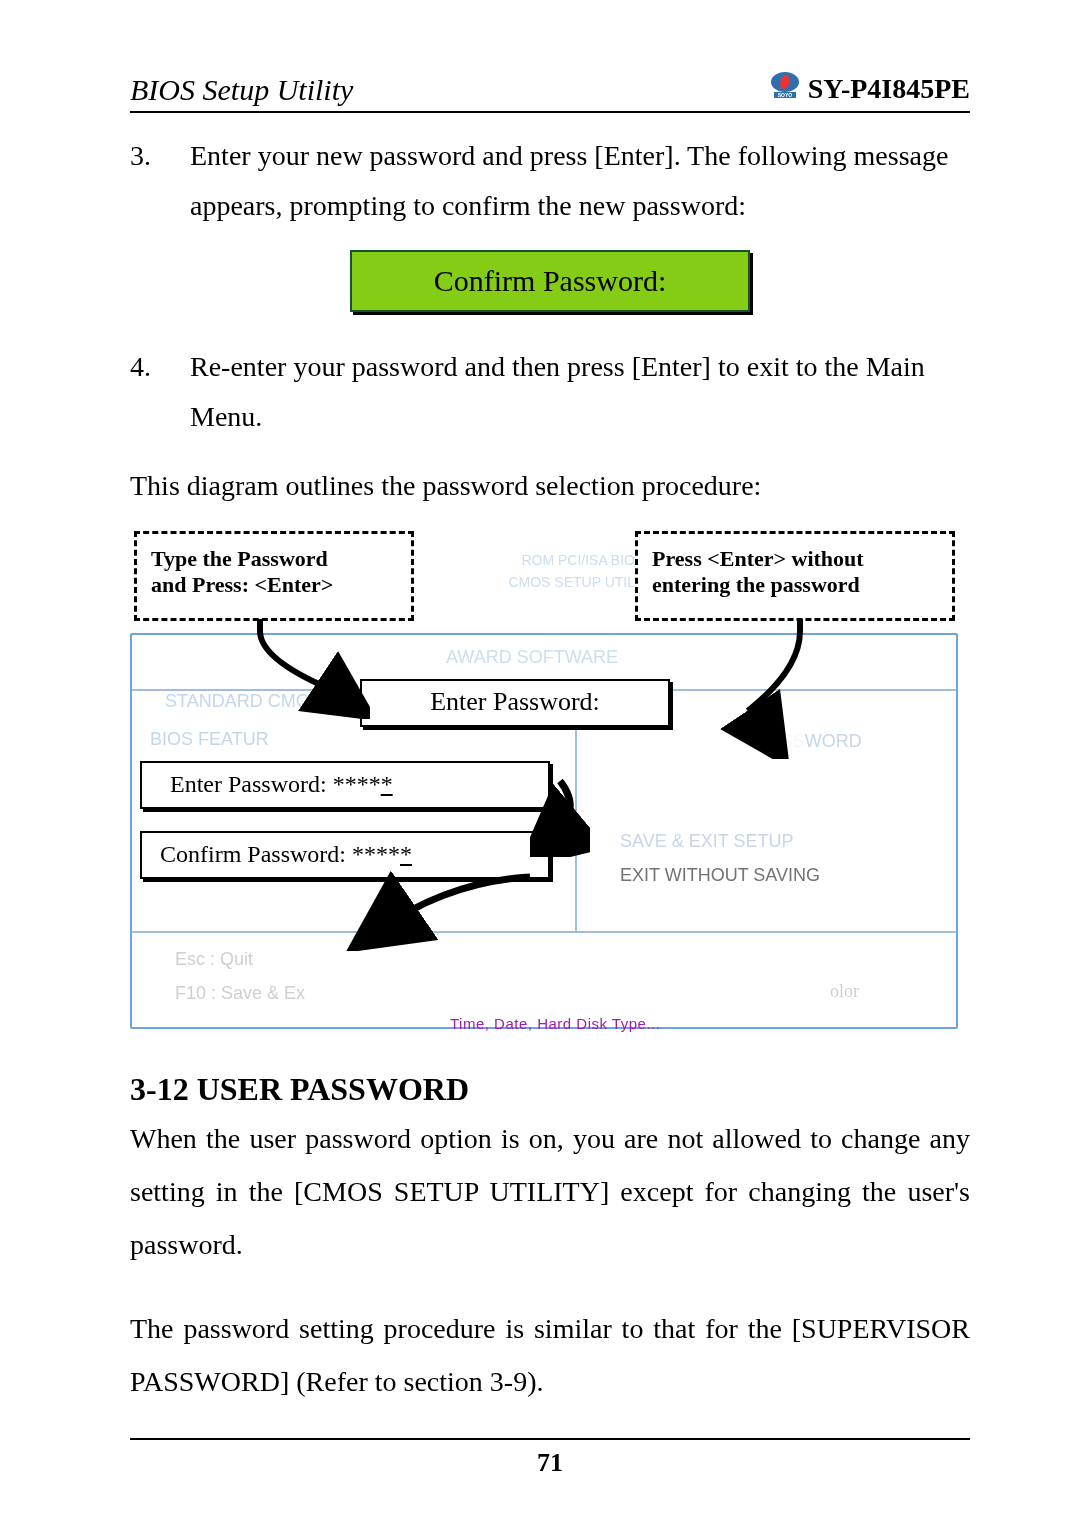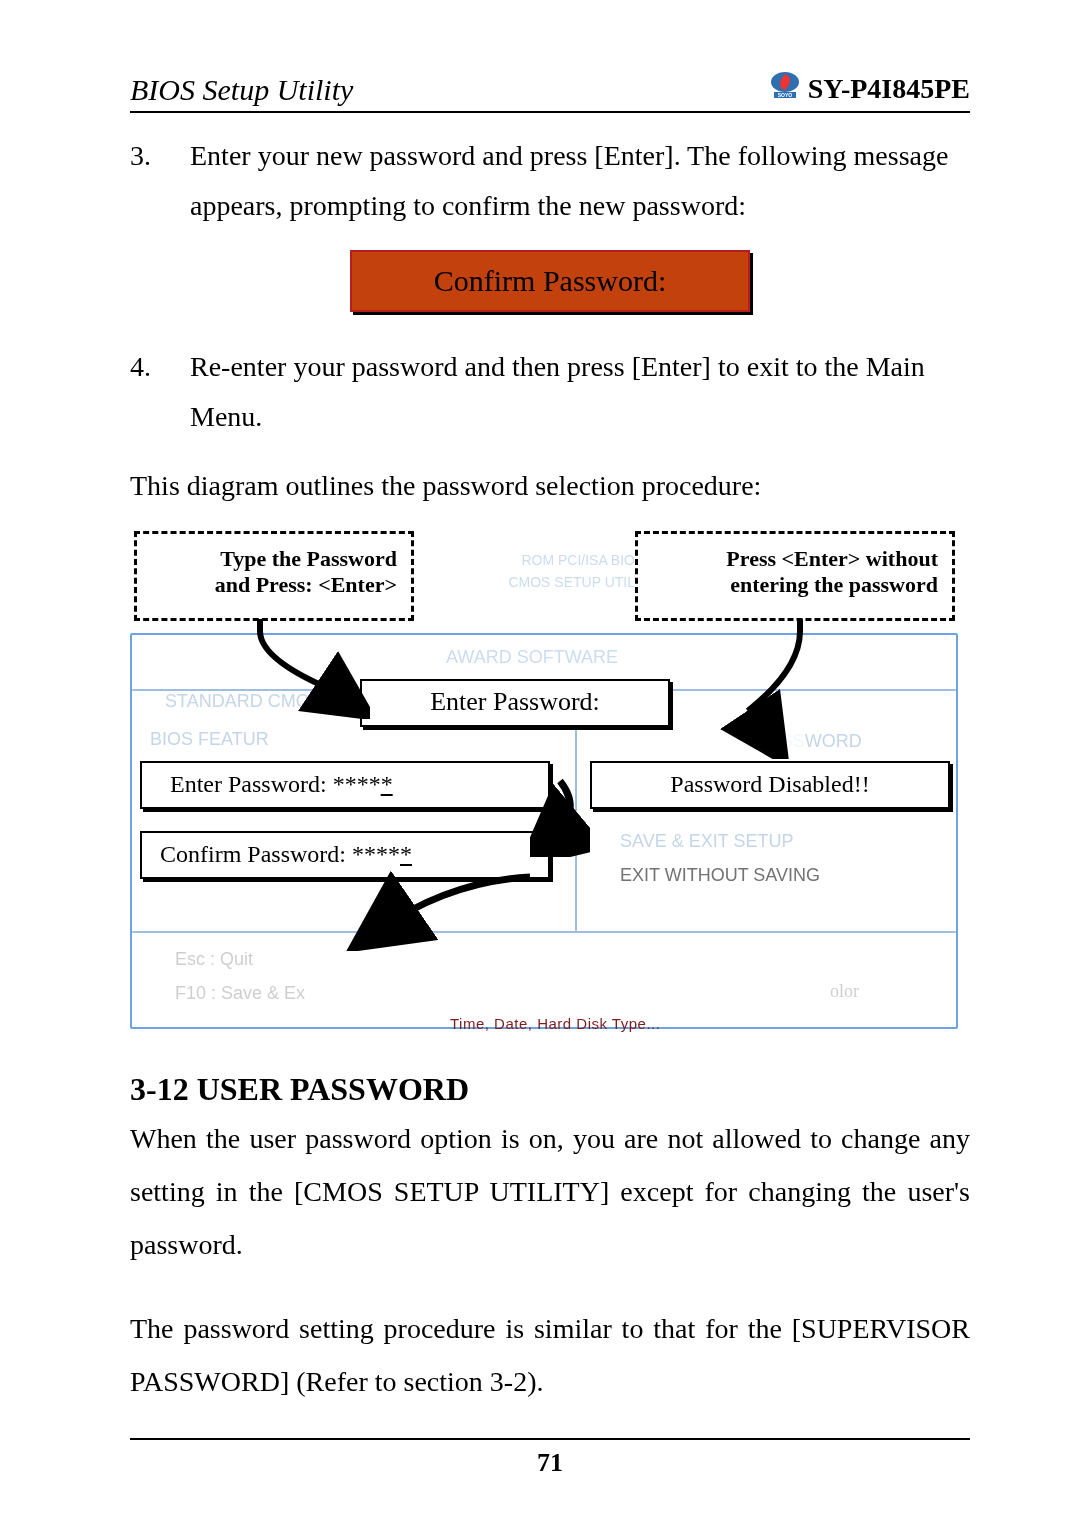"Confirm Password:" .confirm-box { background: #c2410c -> #84cc16; border: 2px solid #b91c1c -> 2px solid #14532d }
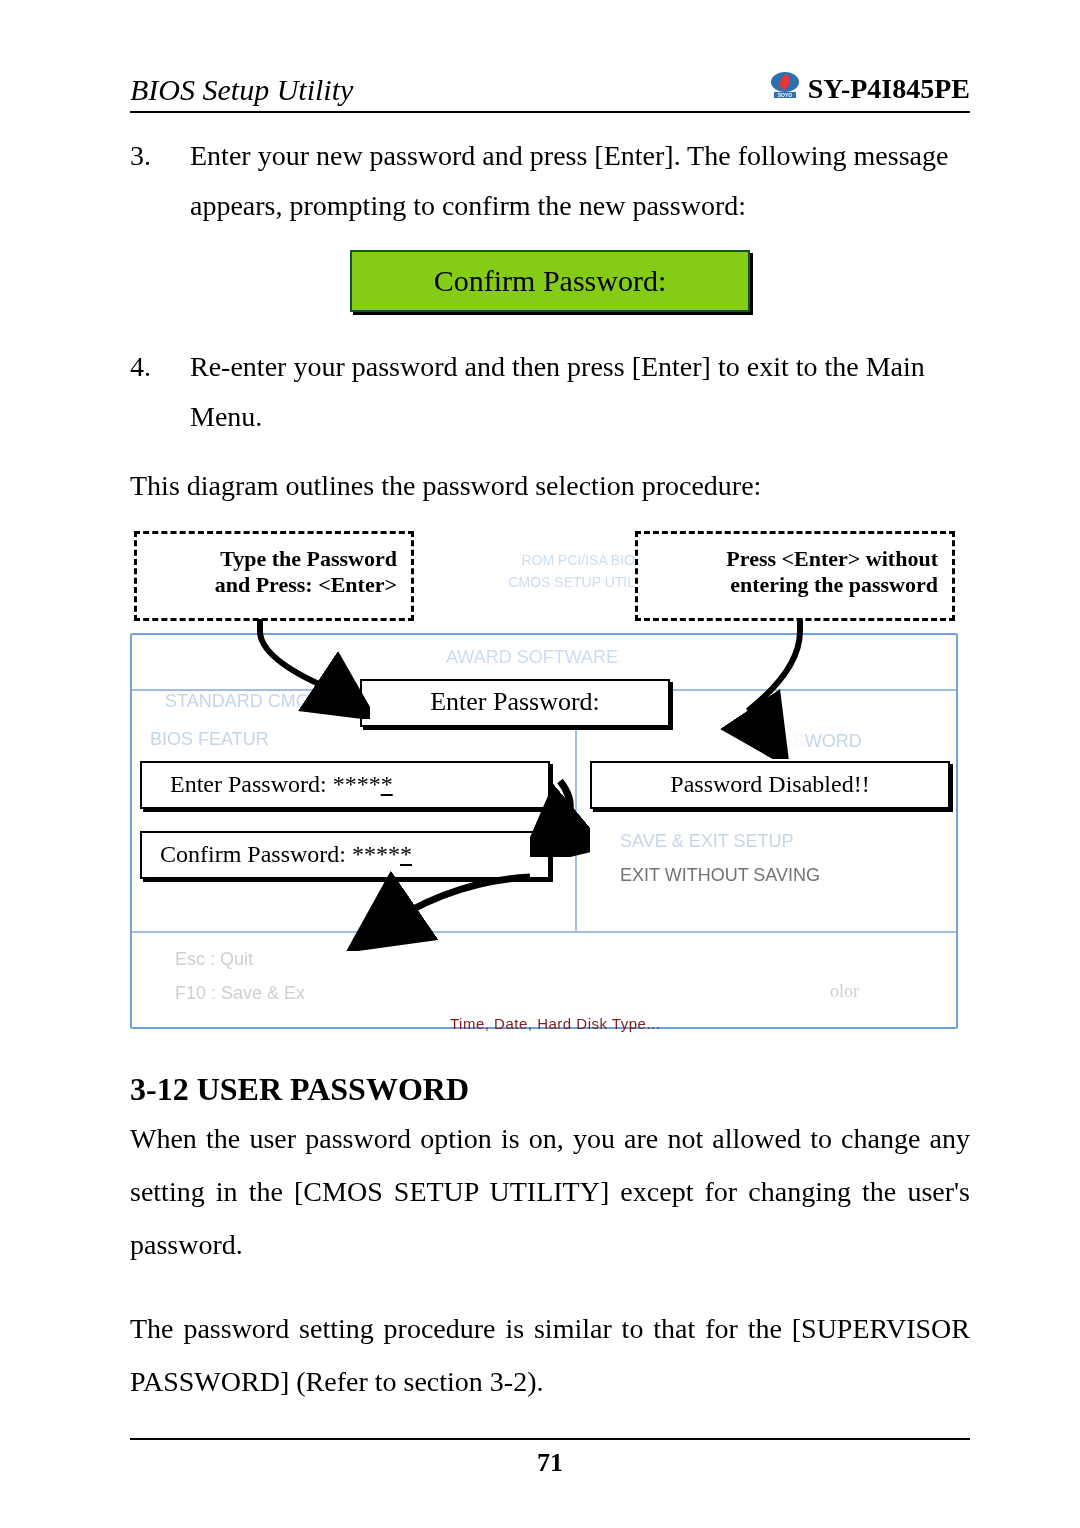"Type the Password" .dashed { text-align: right -> none }
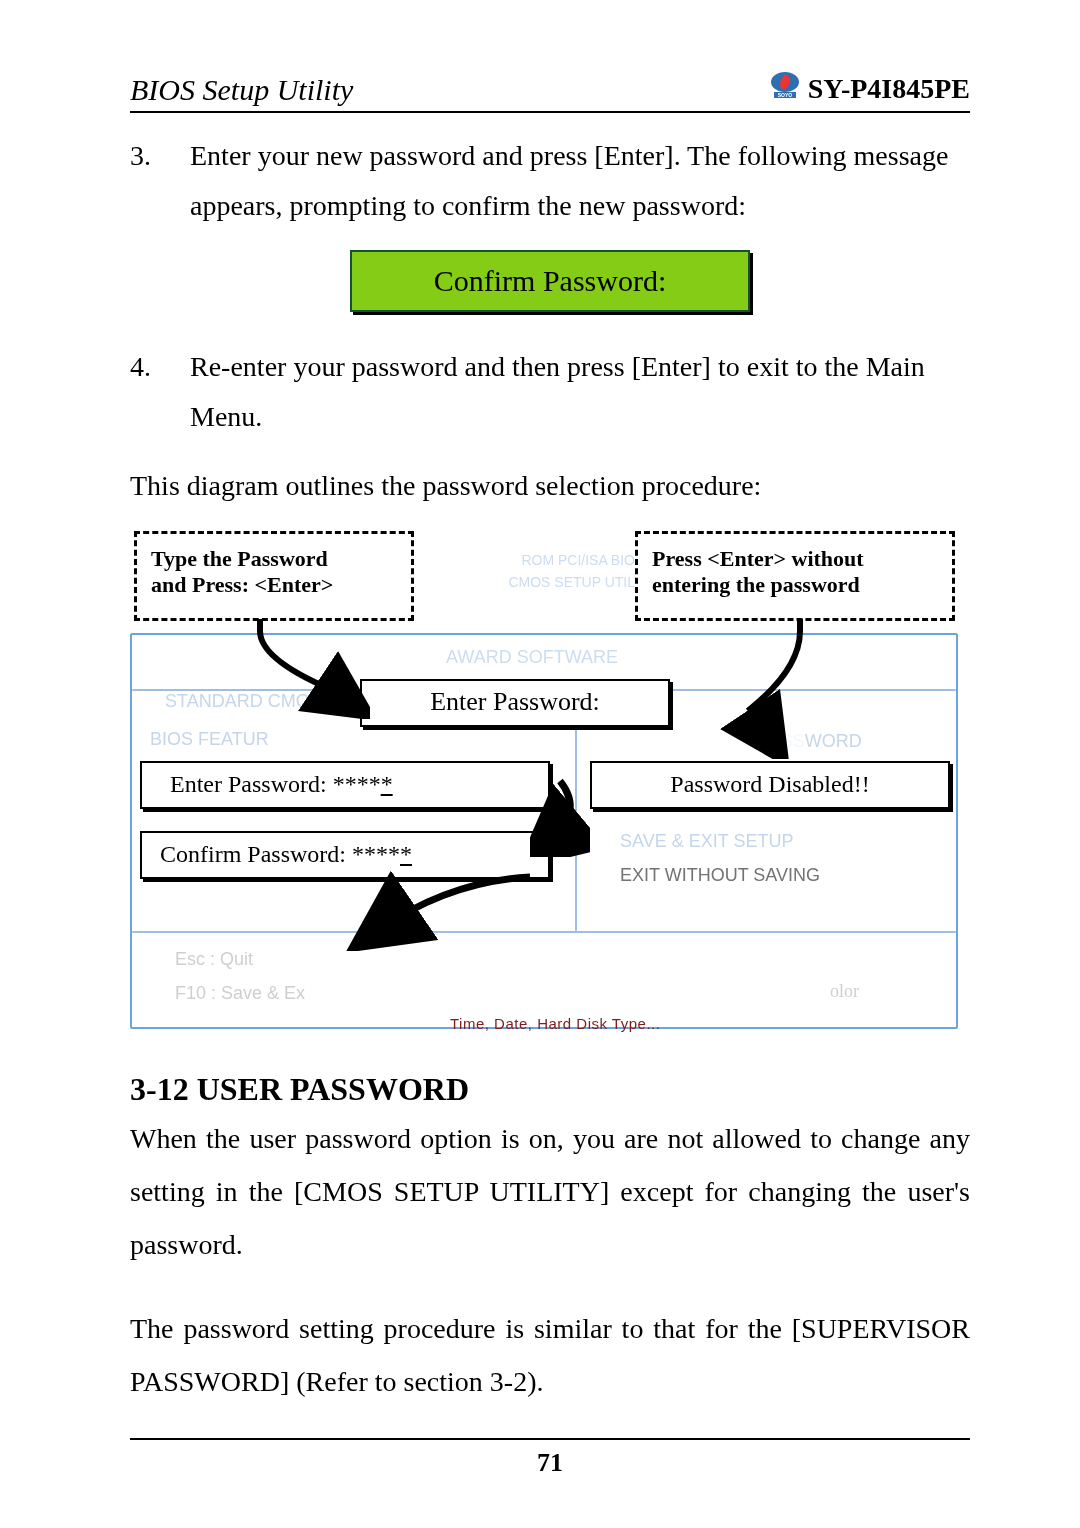"Password Disabled!!" div.diag-box { html: <div>Password Disabled!!</div> -> none }
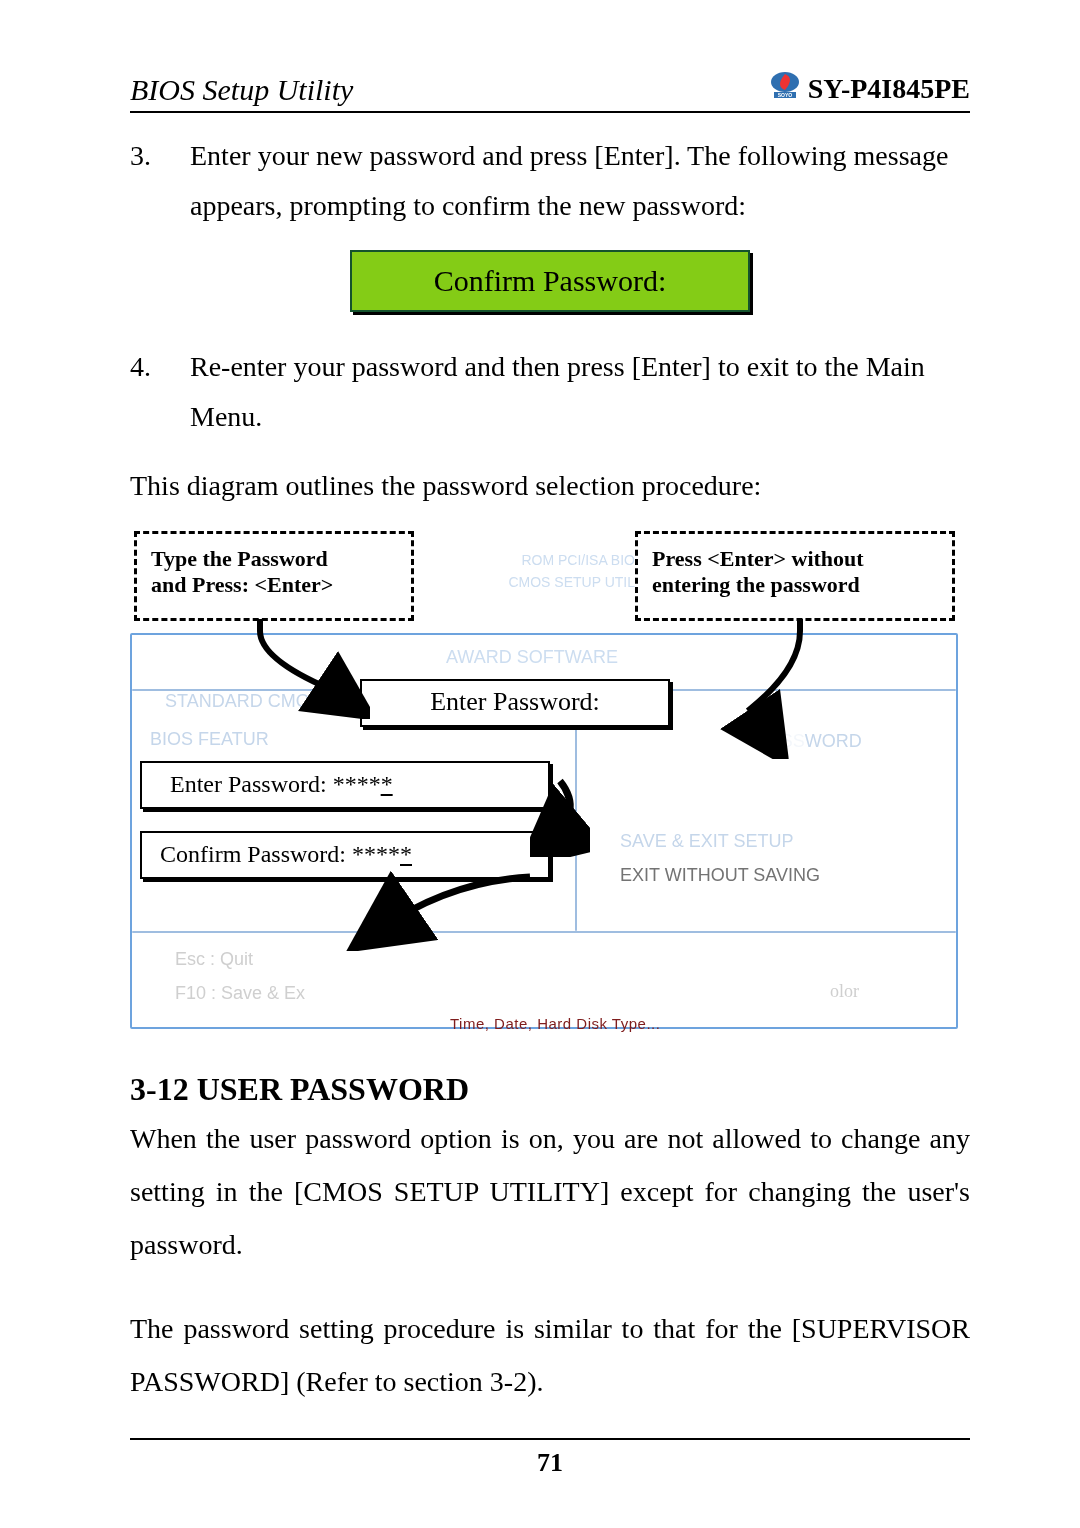"Time, Date, Hard Disk Type..." .red-text { color: #7f1d1d -> #a21caf }
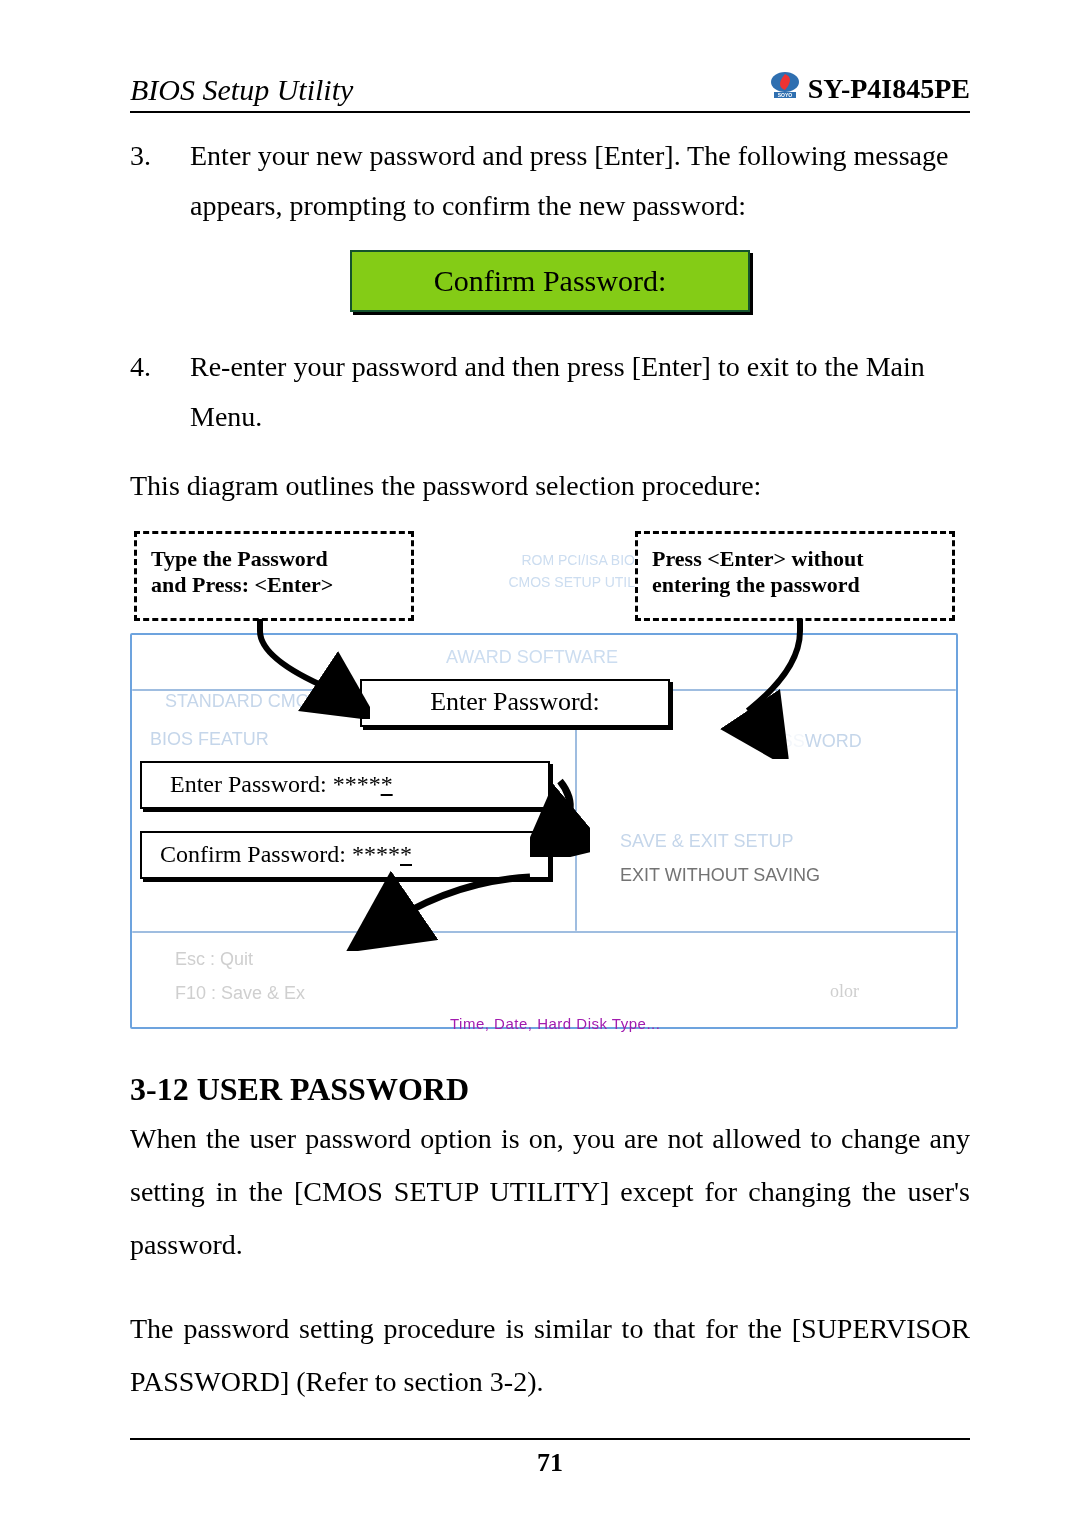"The password setting procedure is" div.body-para2 { text: 3-2 -> 3-9 }
